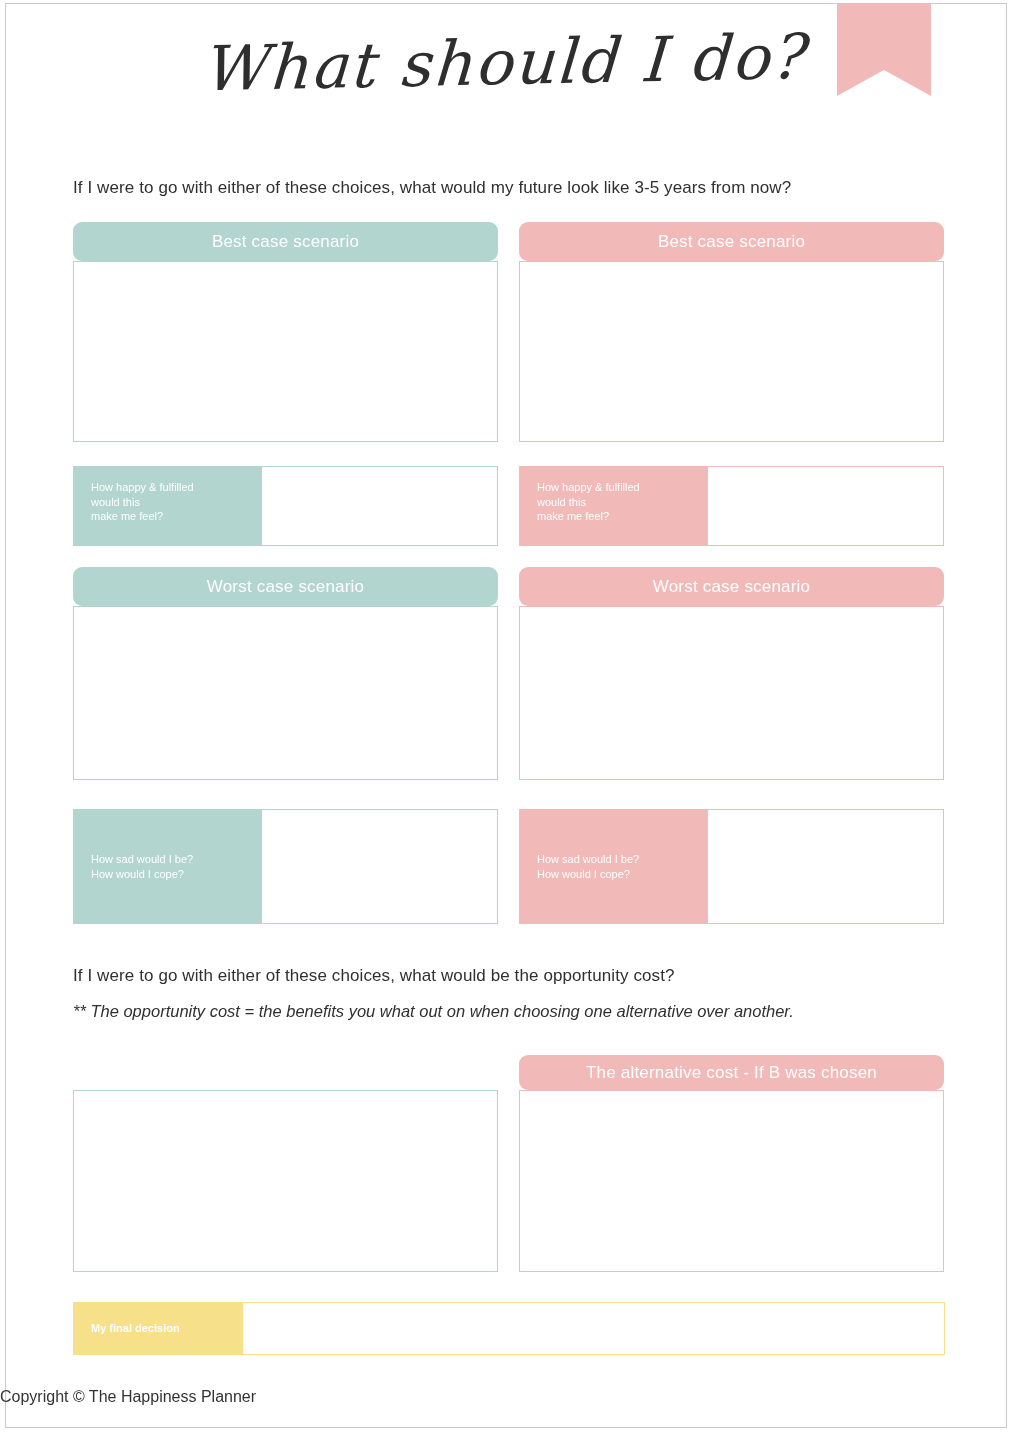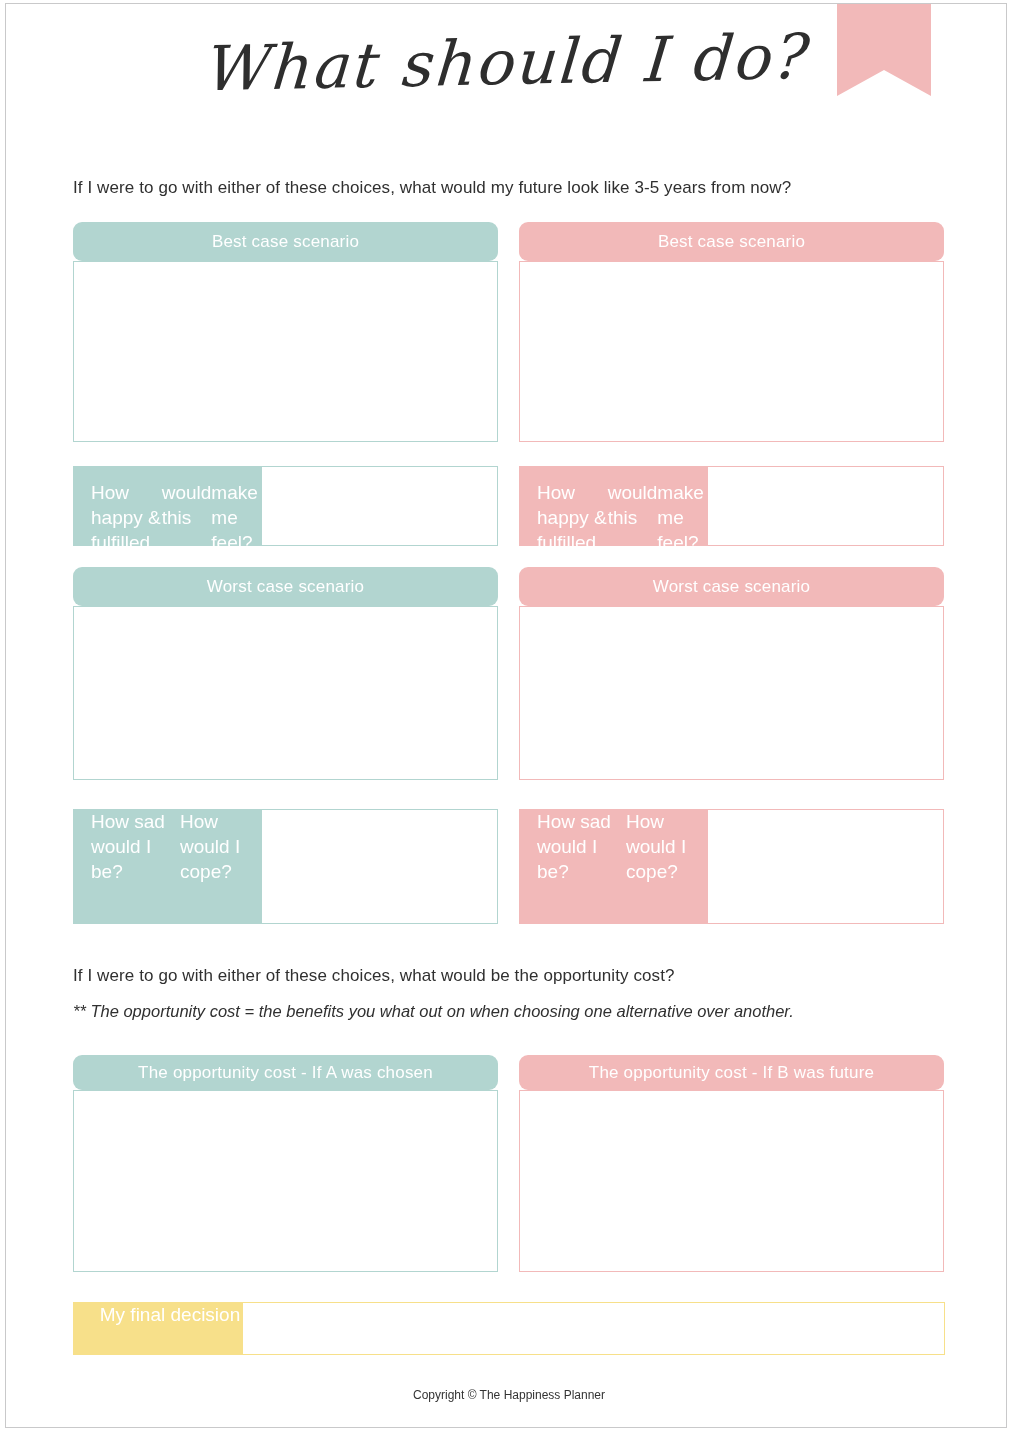"How happy & fulfilled" .sidelabel { flex-direction: none -> column; font-size: 19px -> 11px }
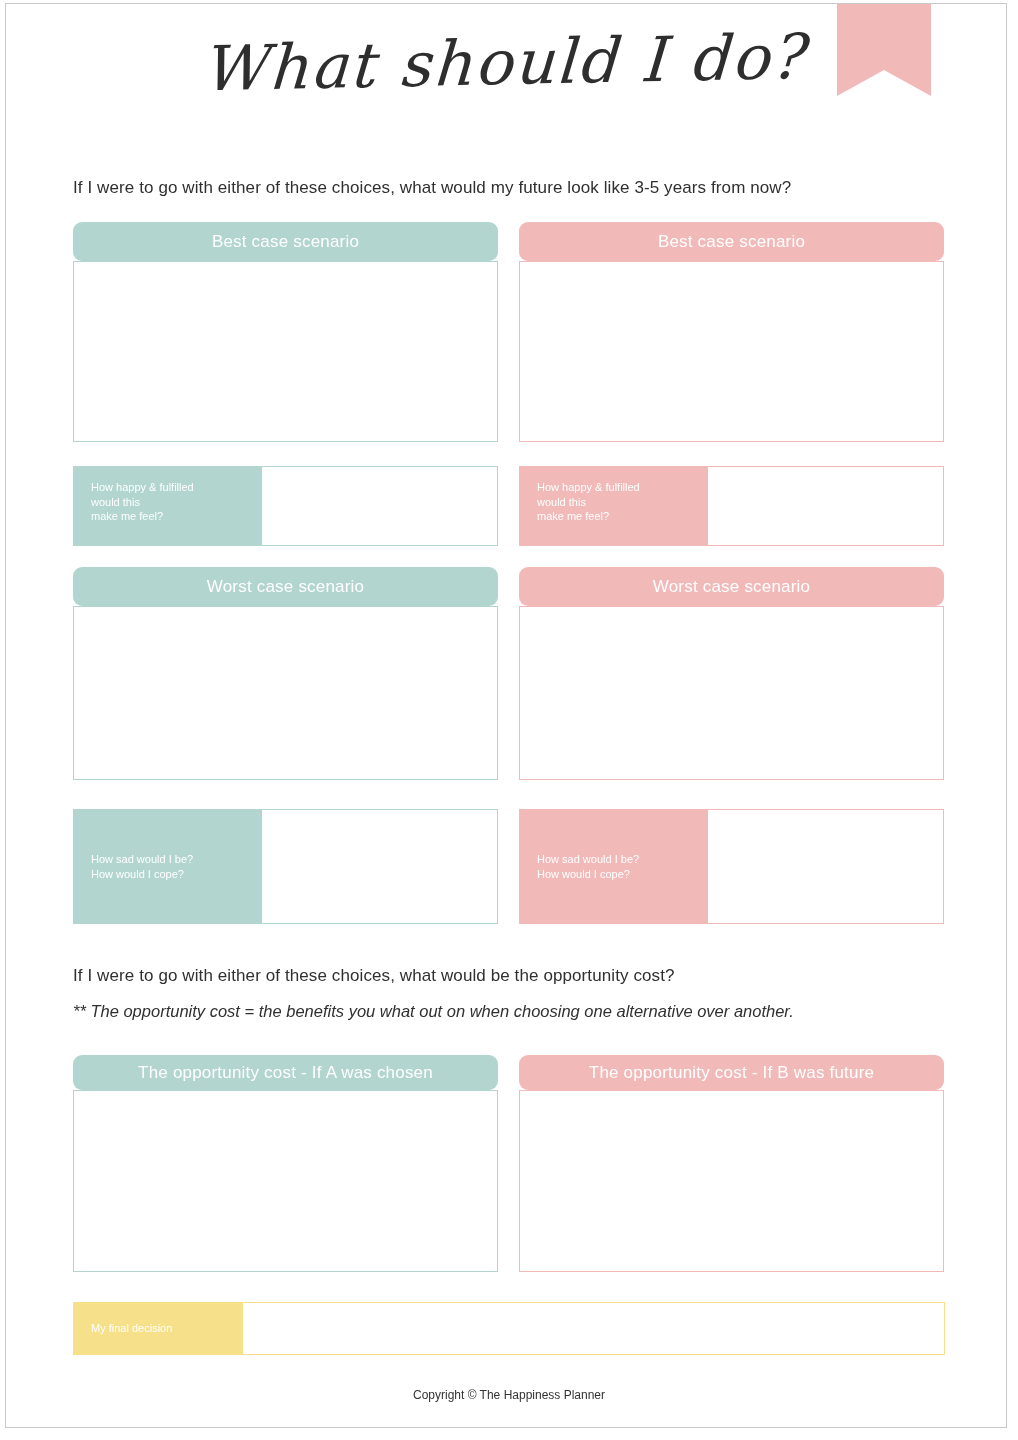"The opportunity cost - If A" div.hdr { html: <div>The opportunity cost - If A was chosen</div> -> none }
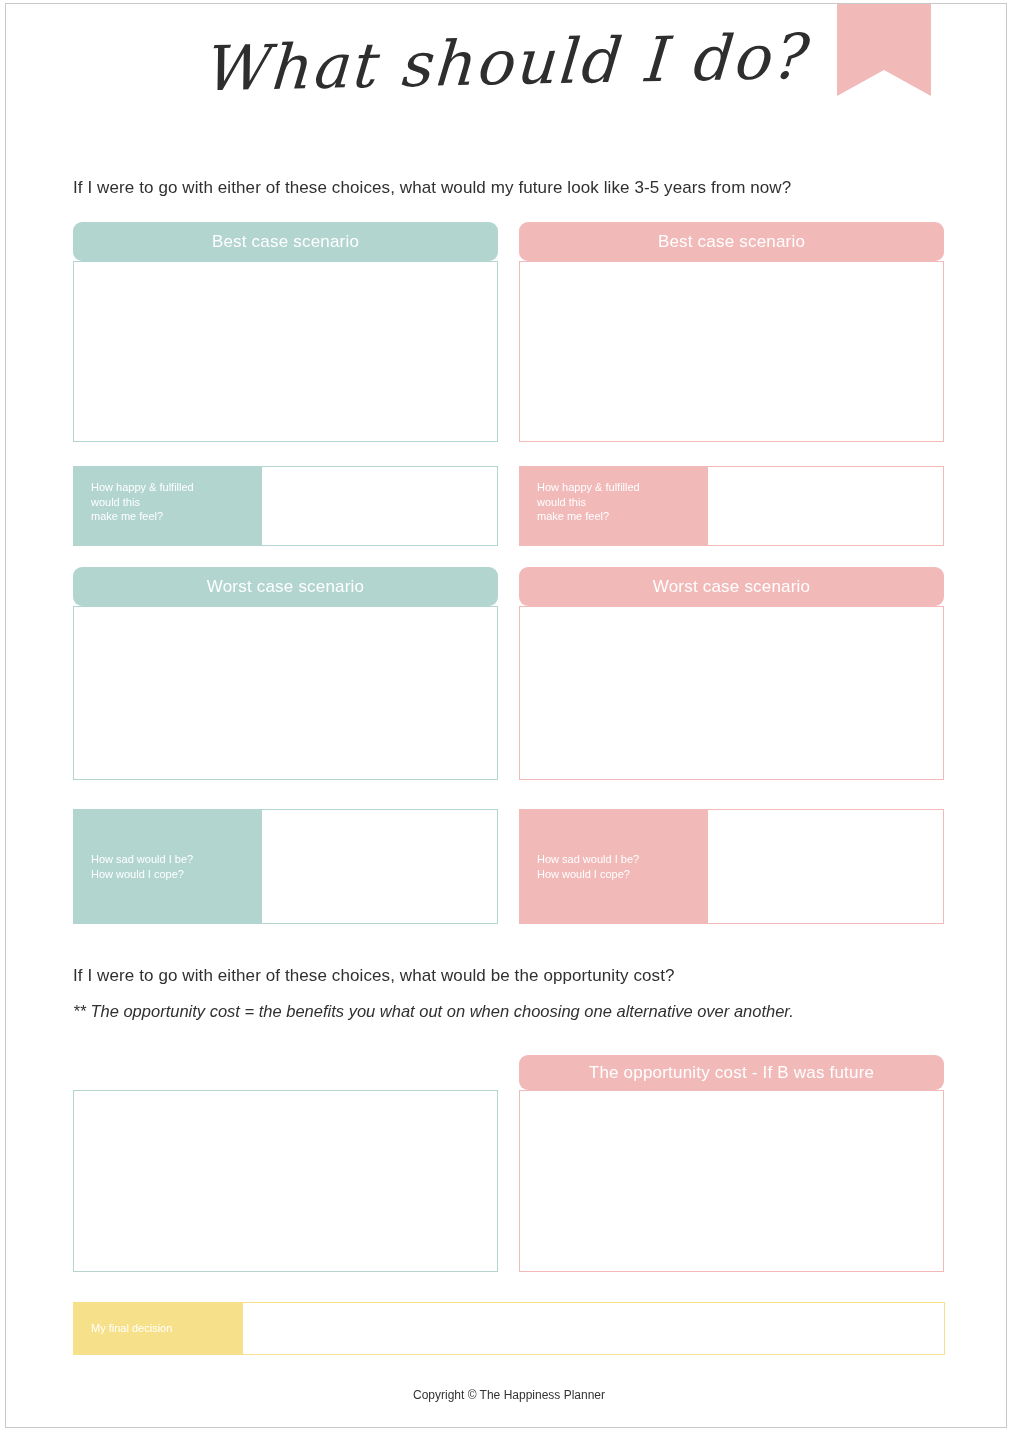"The opportunity cost - If" div.hdr { text: opportunity cost - If B was future -> alternative cost - If B was chosen }
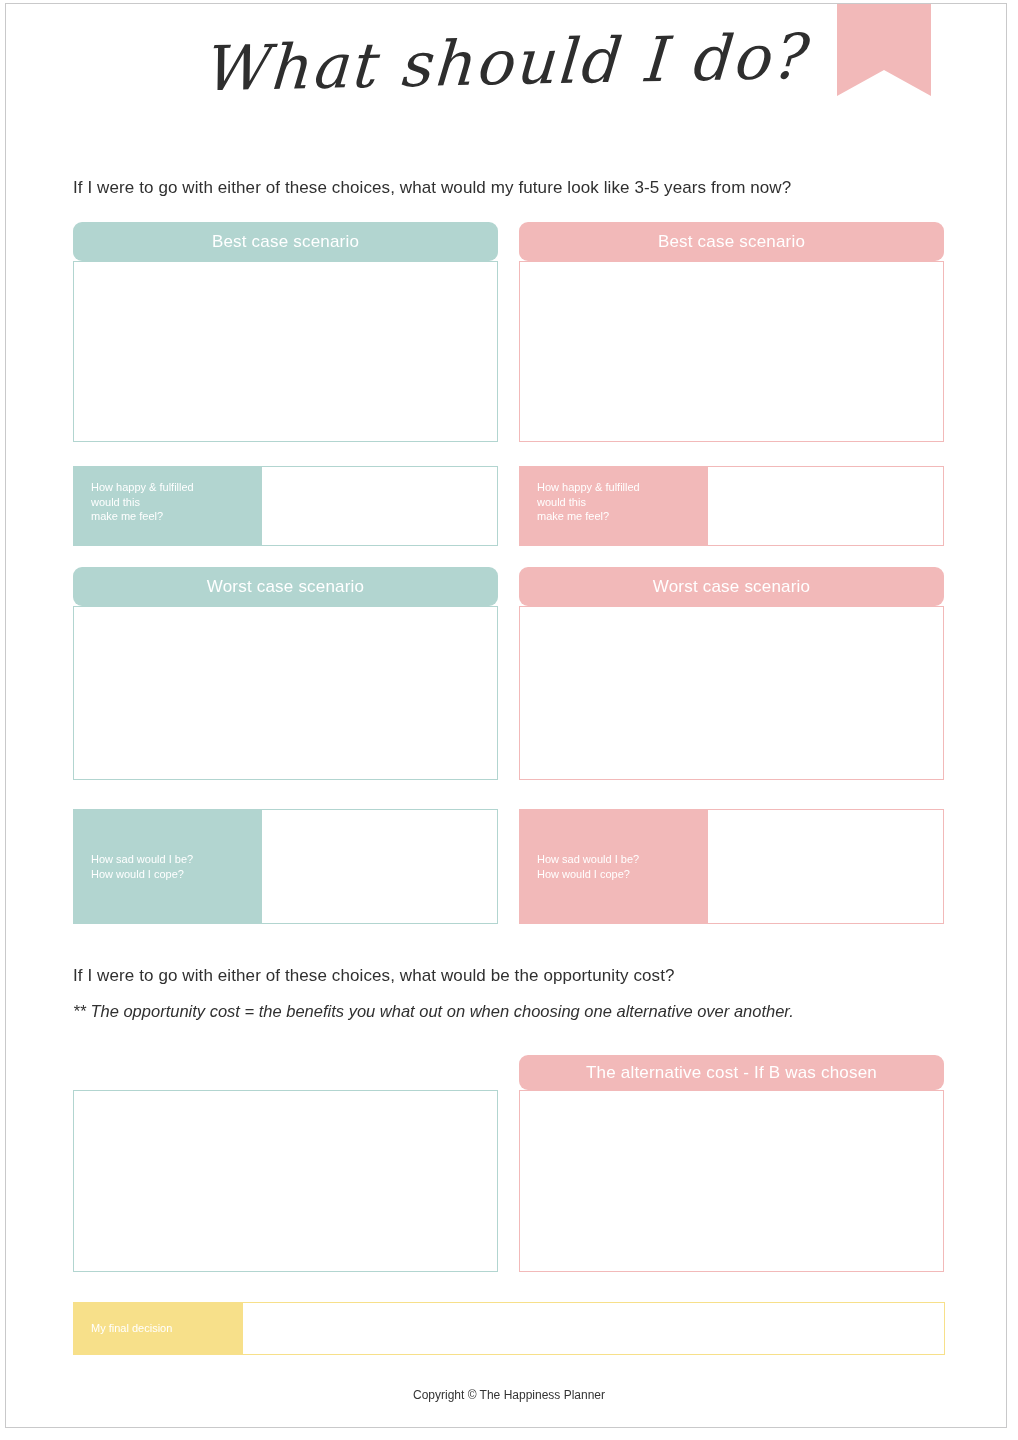"My final decision" div.sidelabel { font-weight: none -> bold }
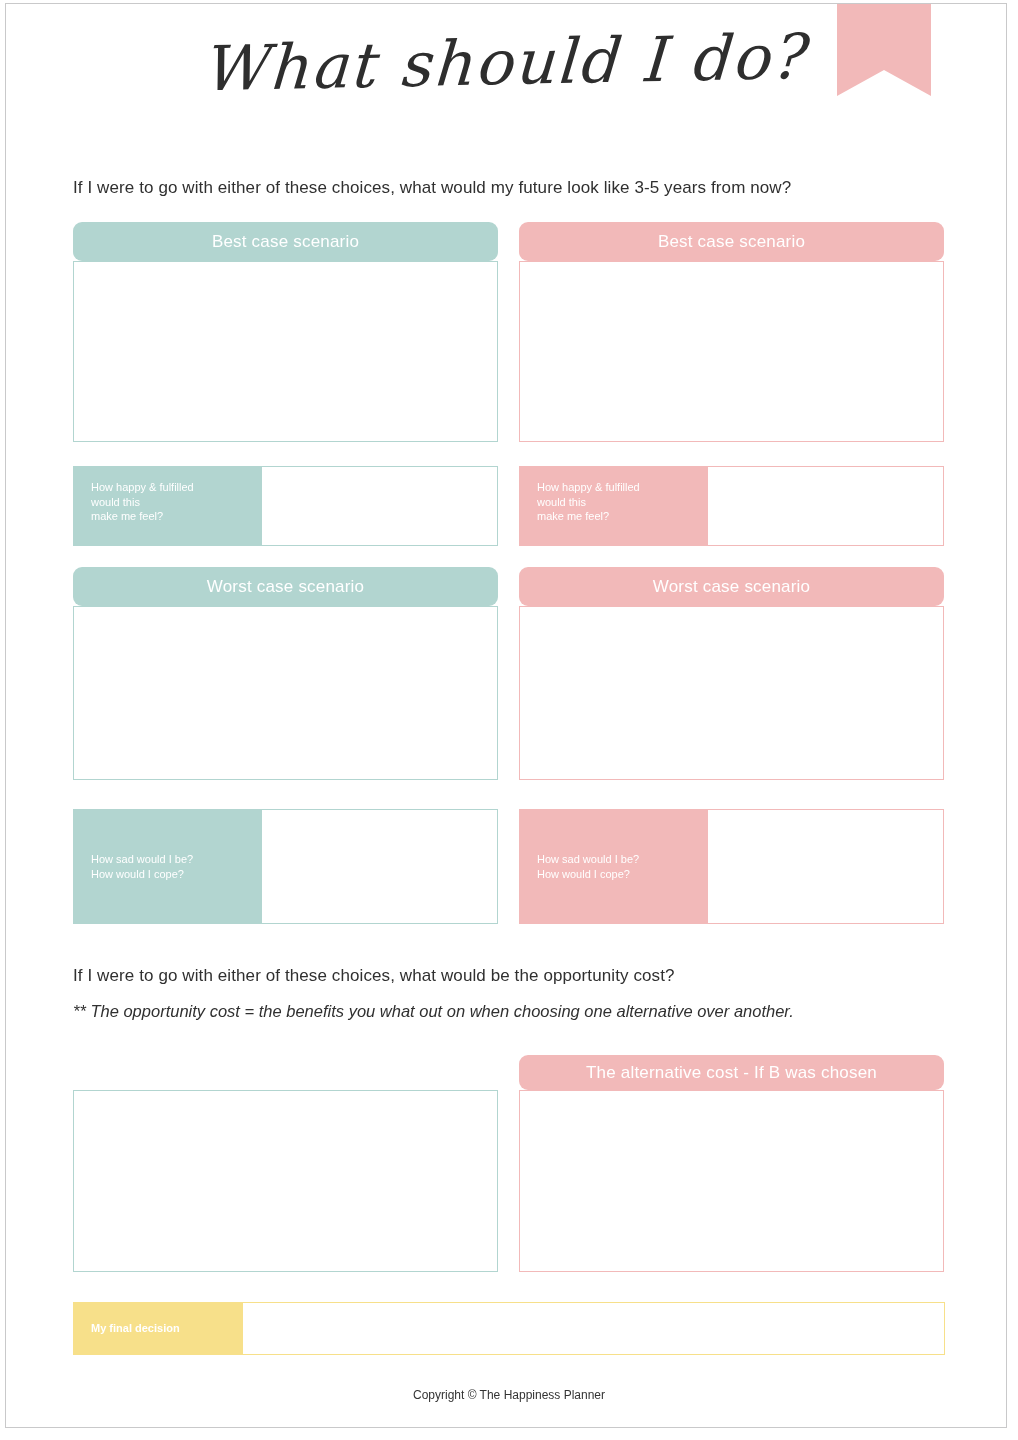"Copyright © The Happiness Planner" .footer { font-size: 12px -> 16px; text-align: center -> left }
